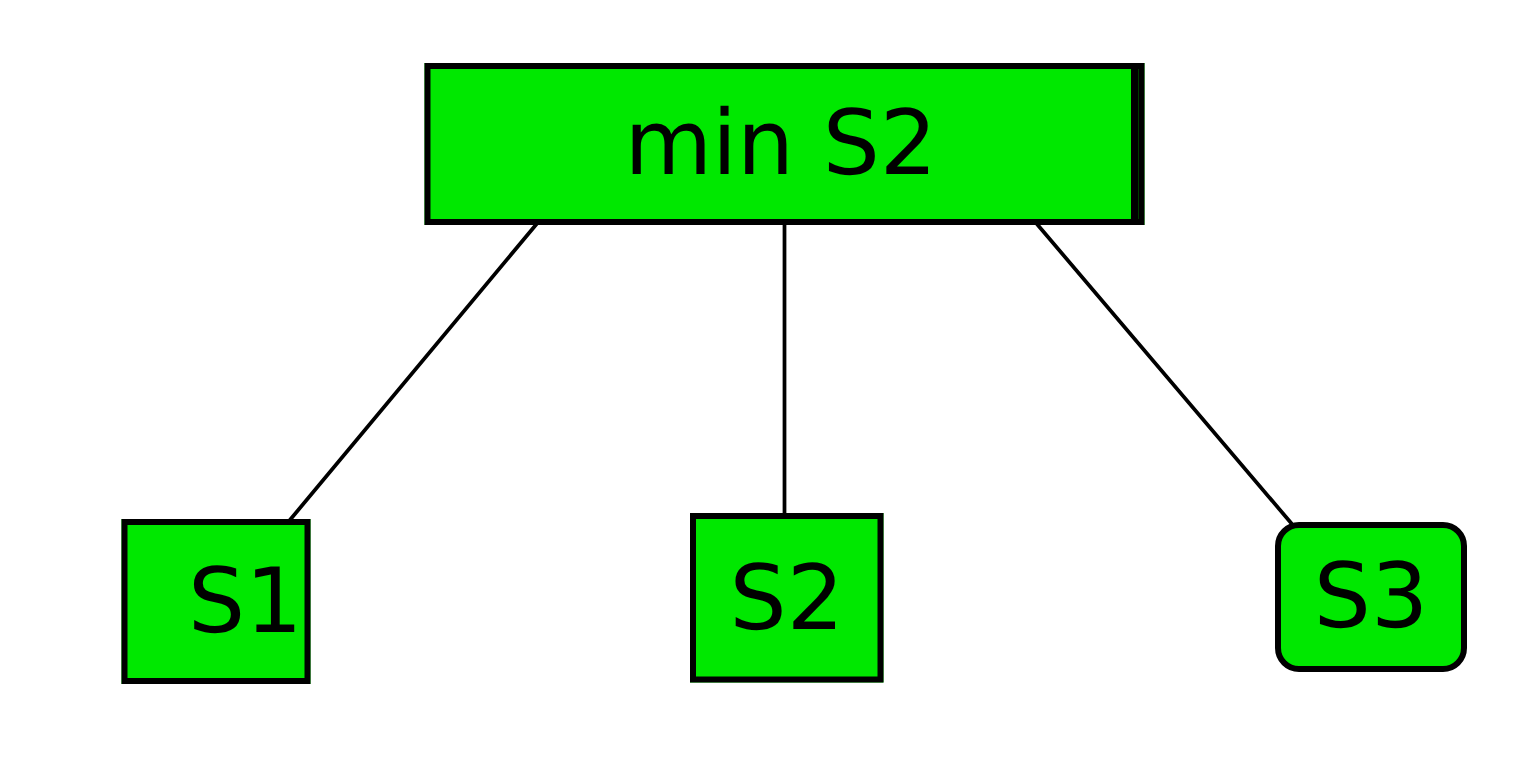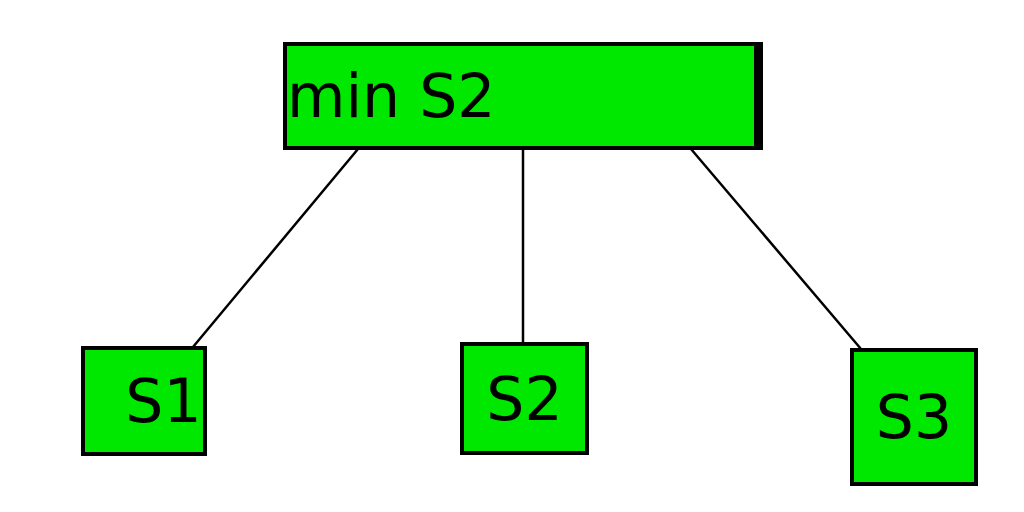"min S2" .cell { justify-content: none -> center }
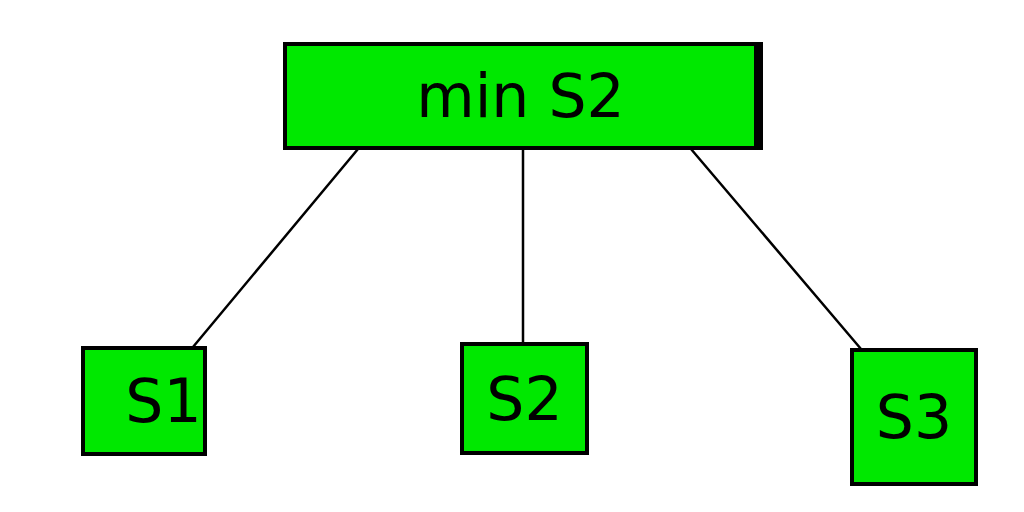"S3" .leaf-s3 { border-radius: none -> 16px; height: 138px -> 100px }
